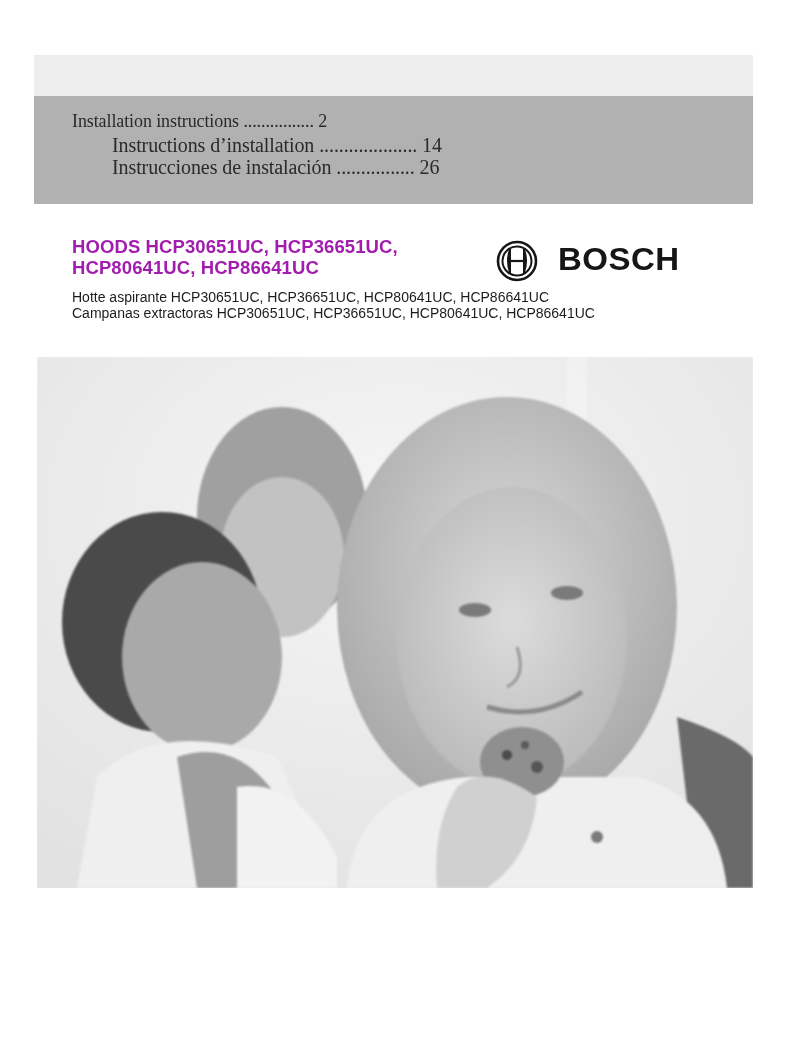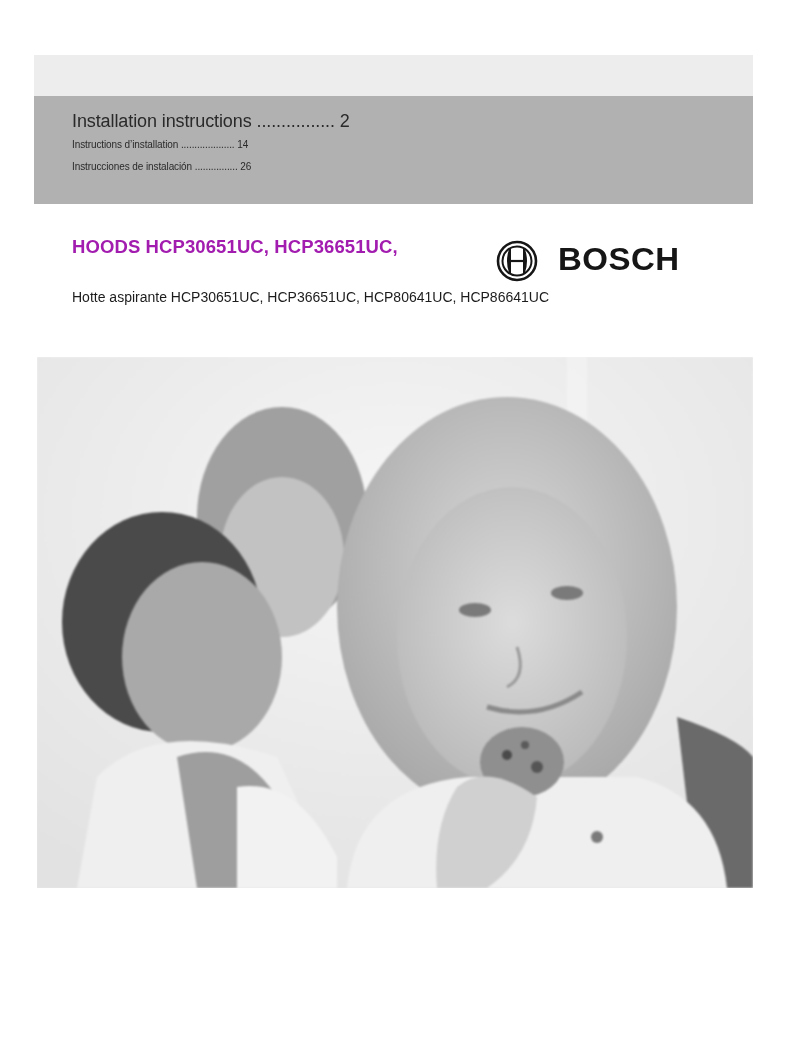"Installation instructions" .toc { font-family: Liberation Sans, sans-serif -> Liberation Serif, serif }
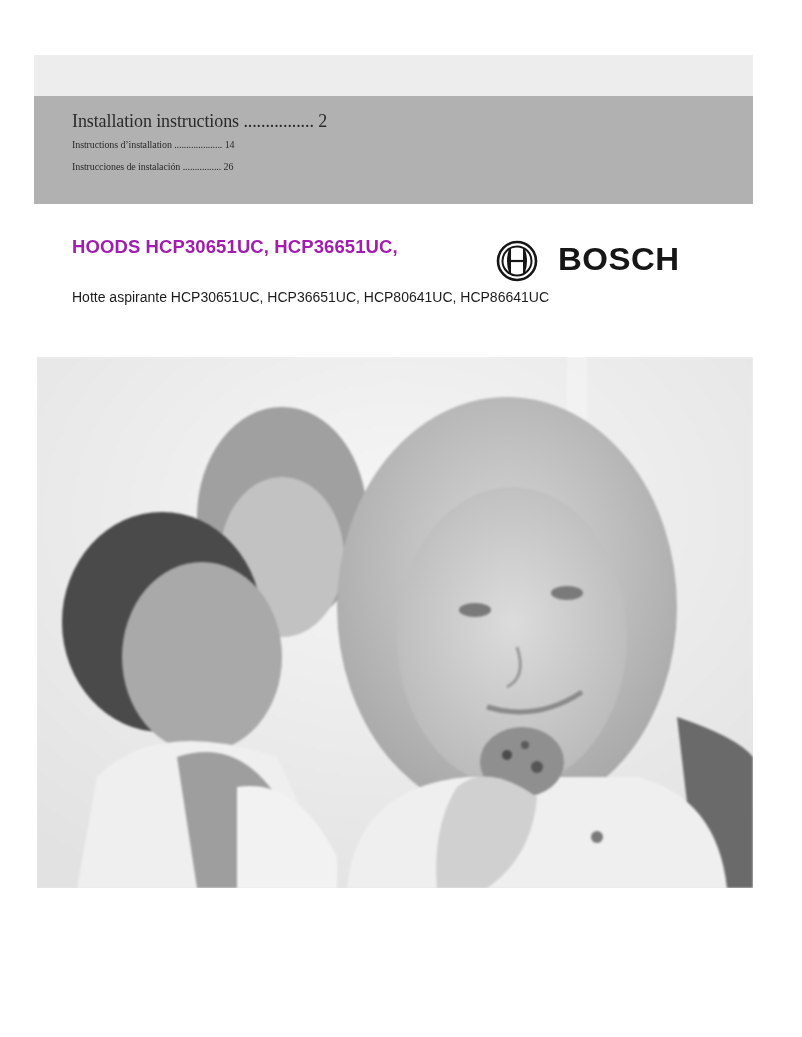"Instructions d’installation" .toc-line.sub { font-size: 10px -> 20px; margin-left: none -> 40px }
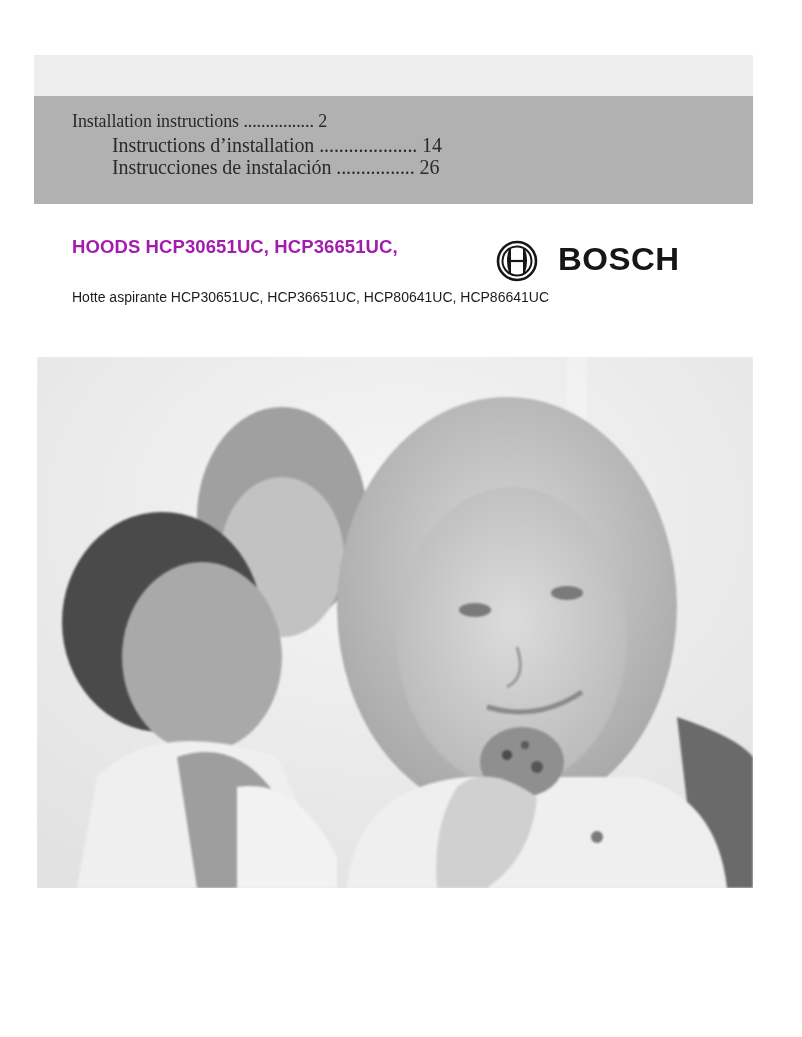"HCP80641UC, HCP86641UC" div { html: none -> <div>HCP80641UC, HCP86641UC</div> }
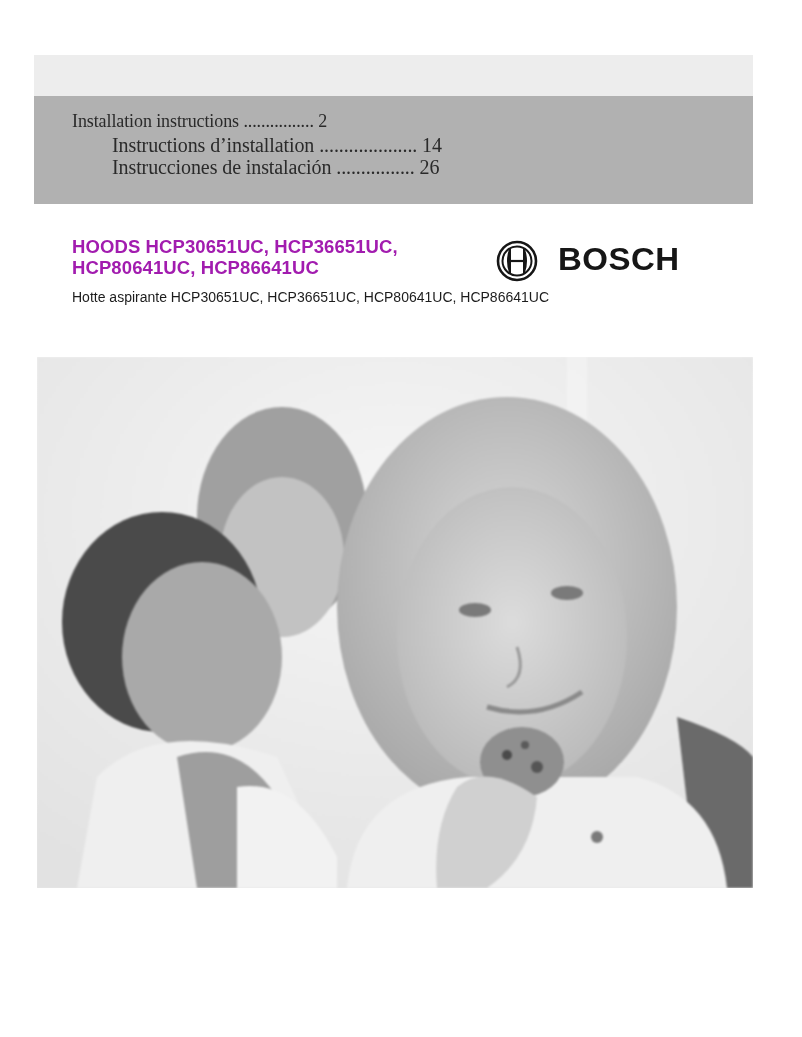"Campanas extractoras HCP30651UC," div { html: none -> <div>Campanas extractoras HCP30651UC, HCP36651UC, HCP80641UC, HCP86641UC</div> }
